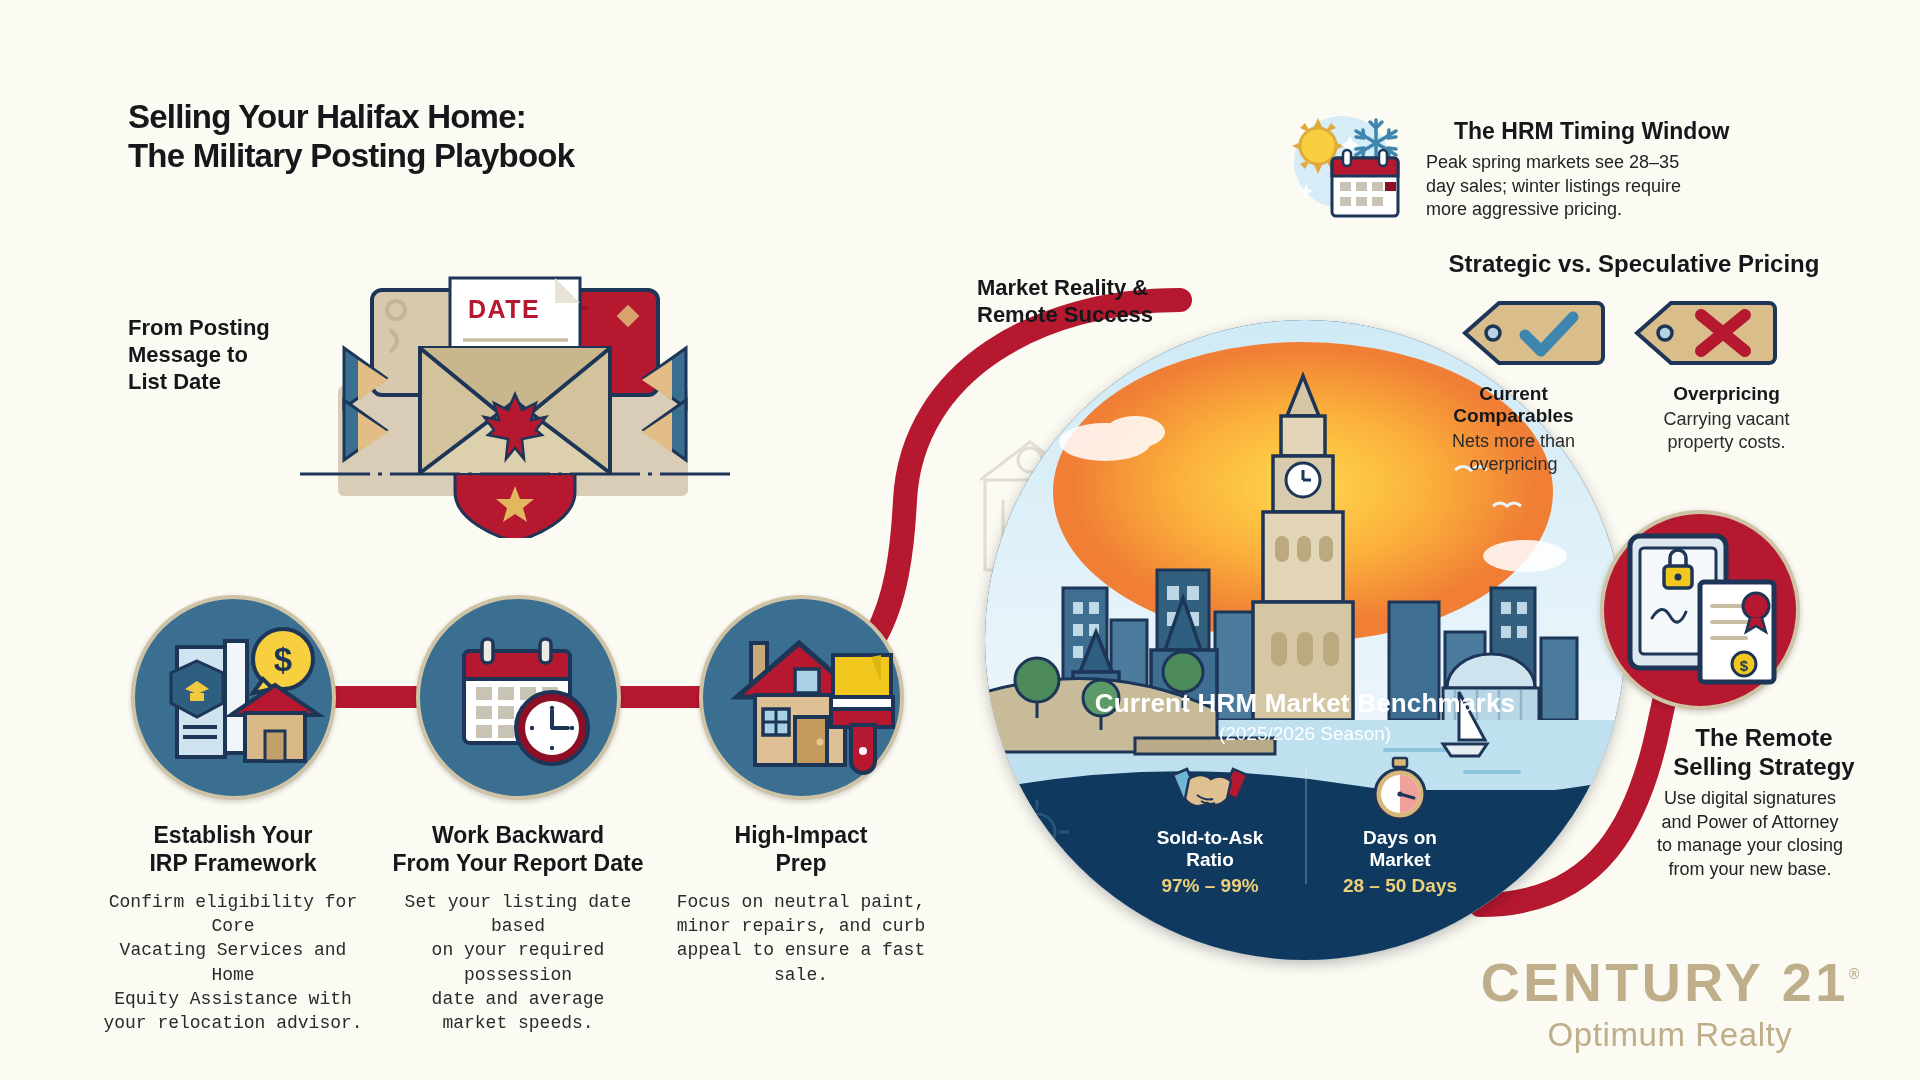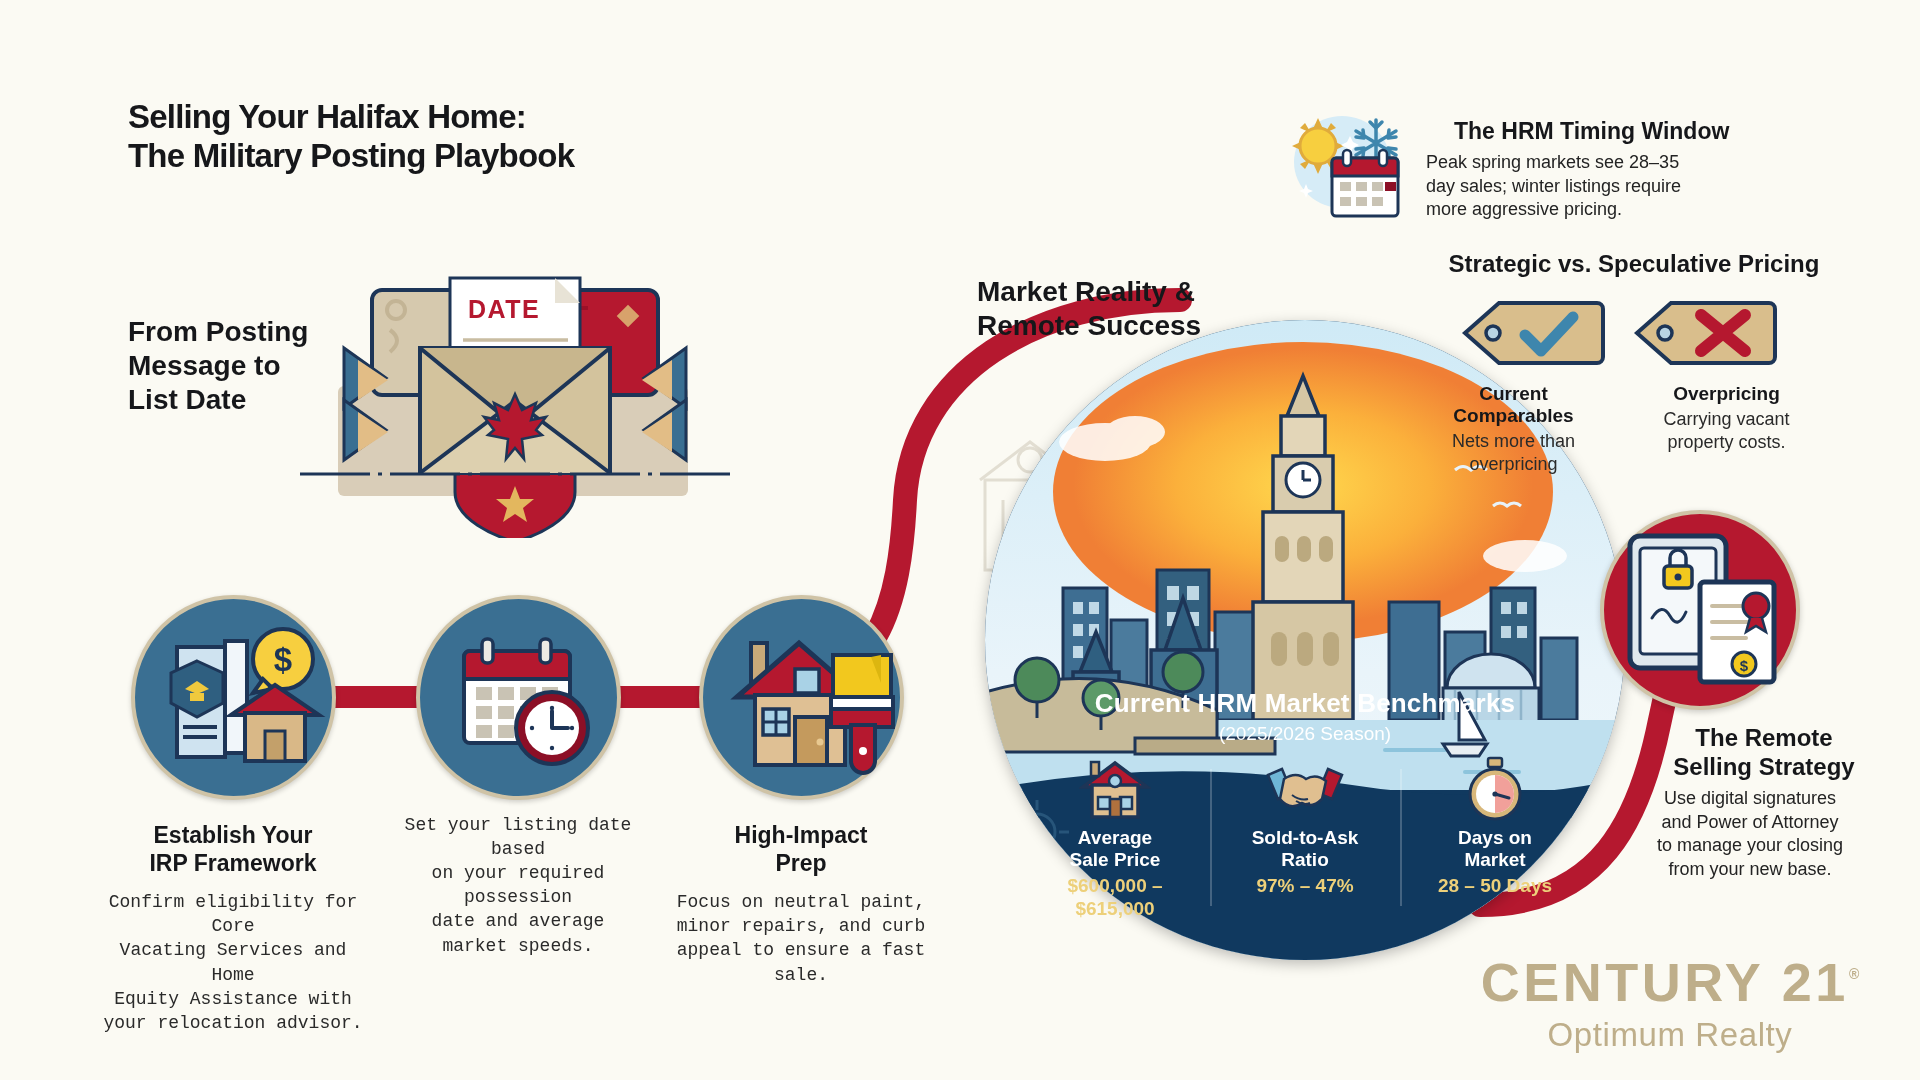"Market Reality &" .sec-head { font-size: 28px -> 22px }
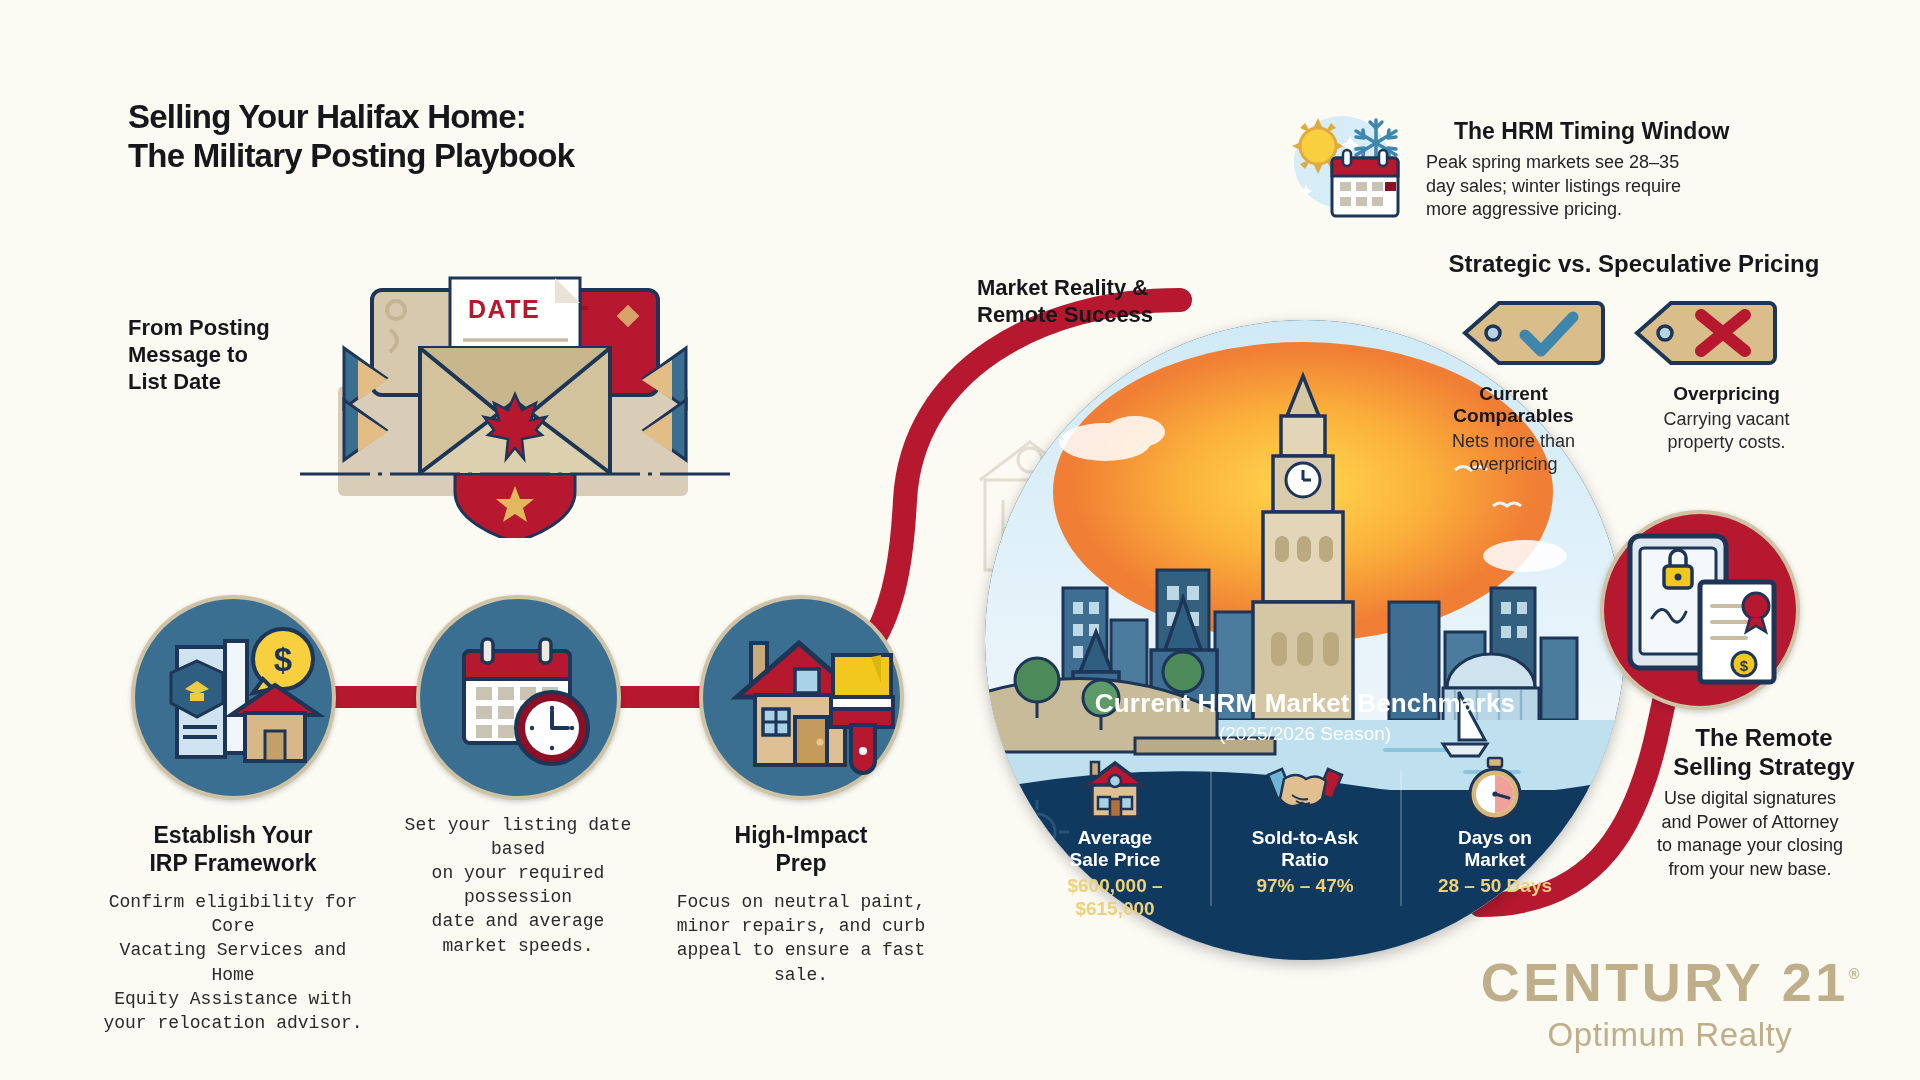"Work Backward" div.step-title { html: none -> <div>Work Backward From Your Report Date</div> }
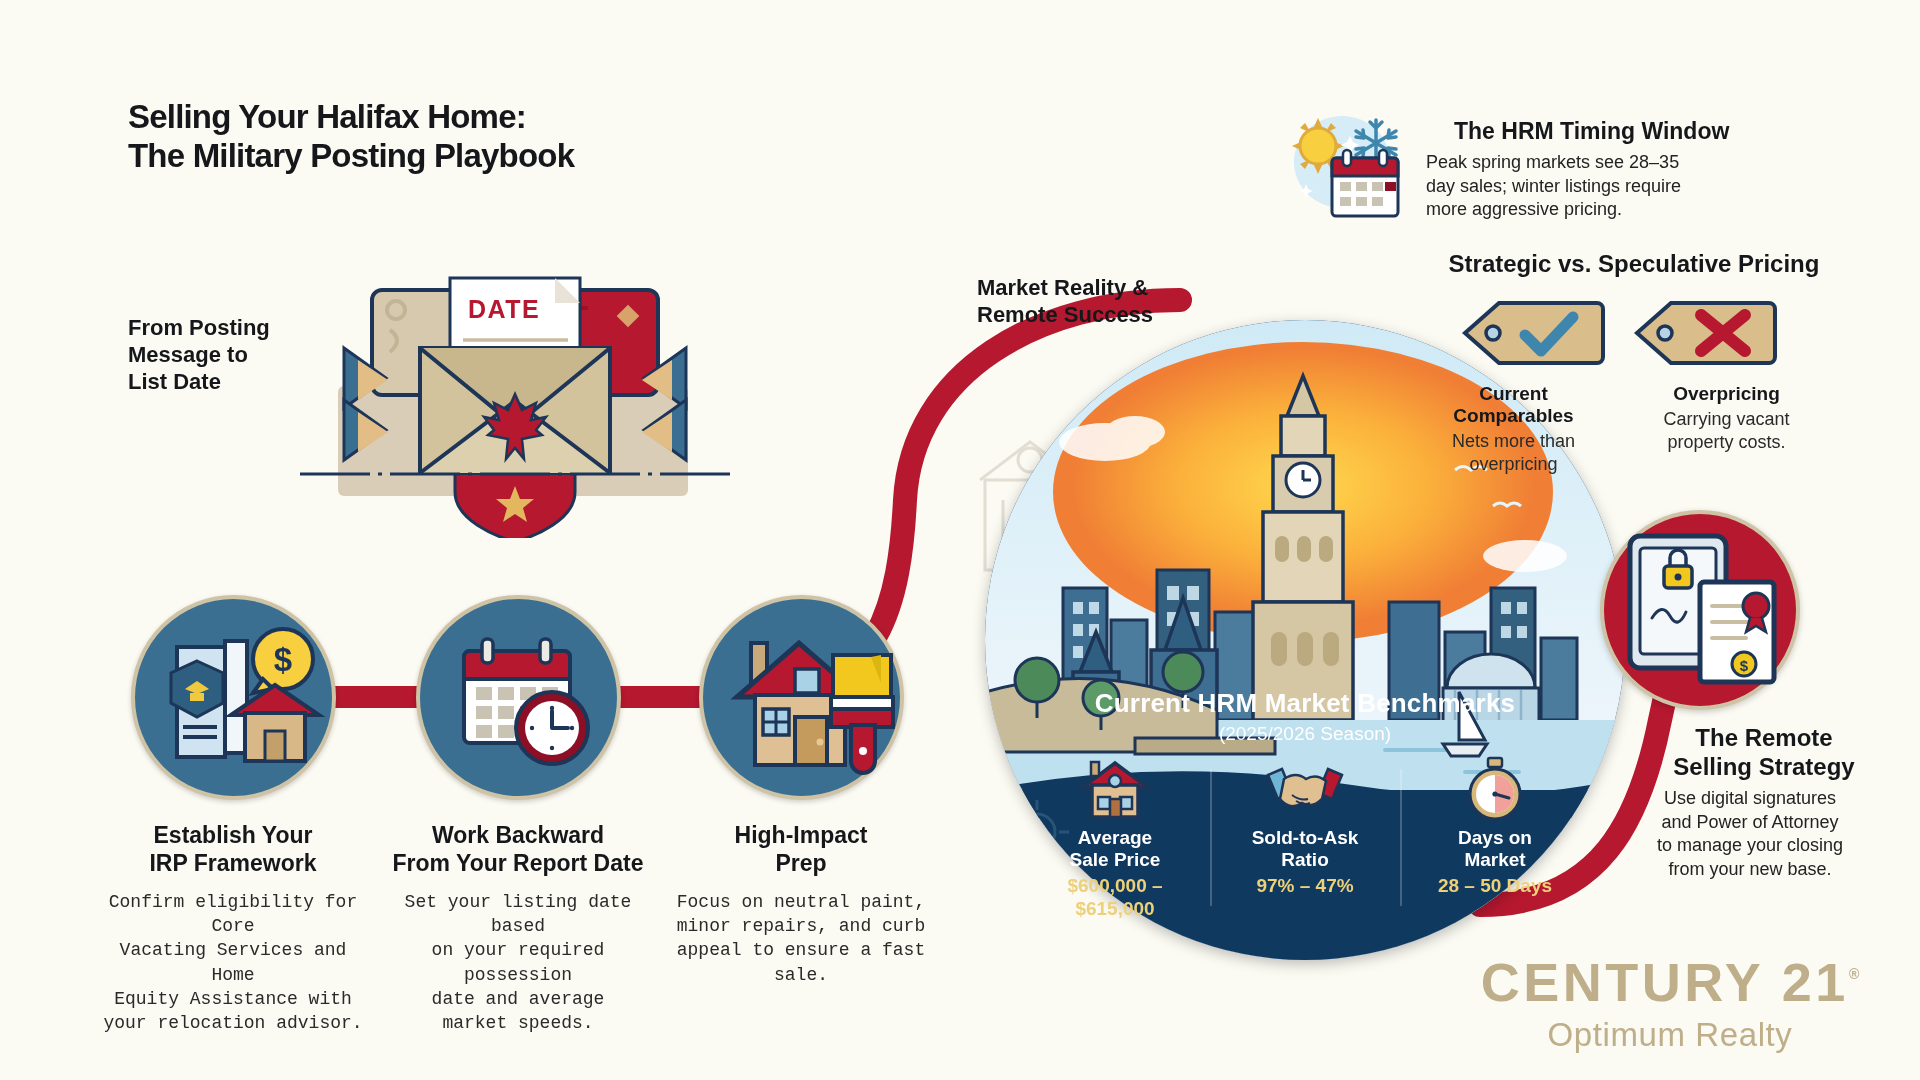"Average" div.bm-cell { html: <div> <div> <svg> <path></path> <rect></rect> <circle></circle> <rect></rect> <rect></rect> <rect></rect> <rect></rect> </svg> </div> <div>Average Sale Price</div> <div>$600,000 – $615,000</div> </div> -> none }
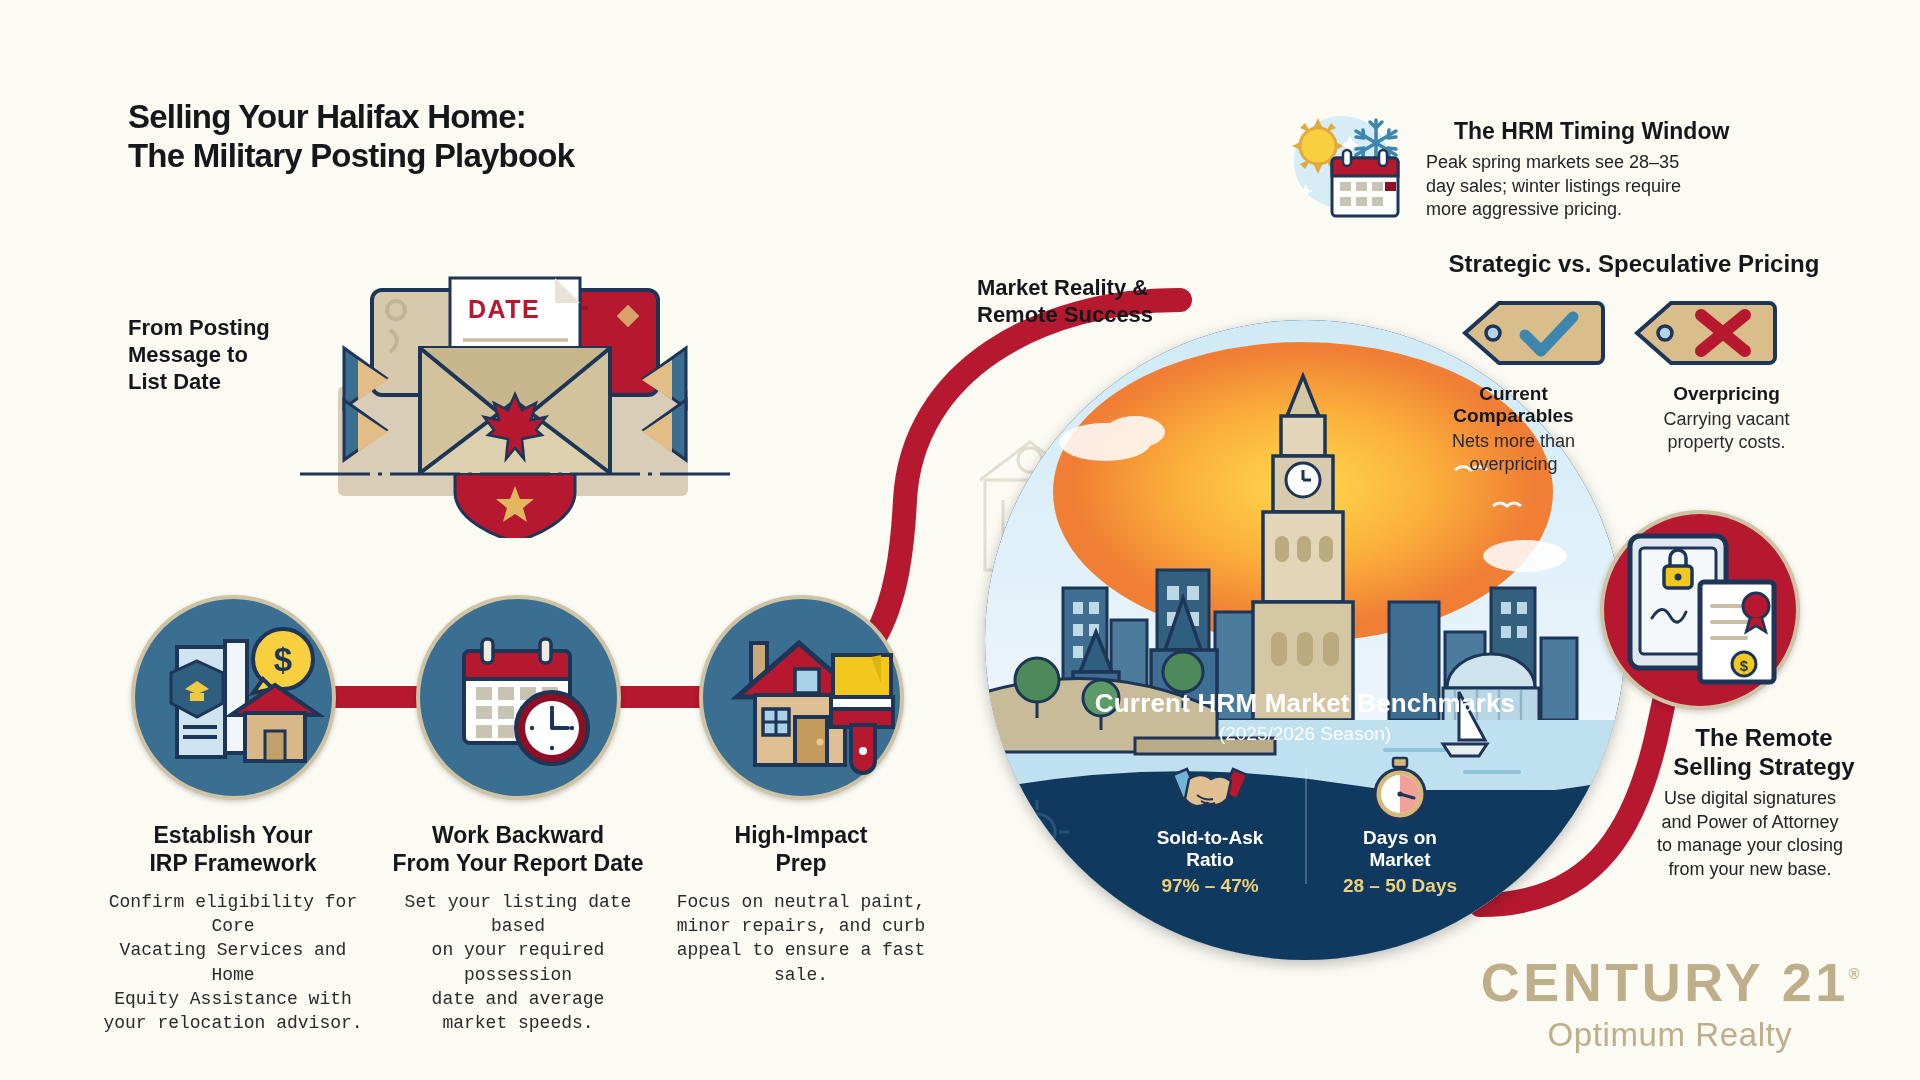"97% – 47%" div.bm-value { text: 47% -> 99% }
